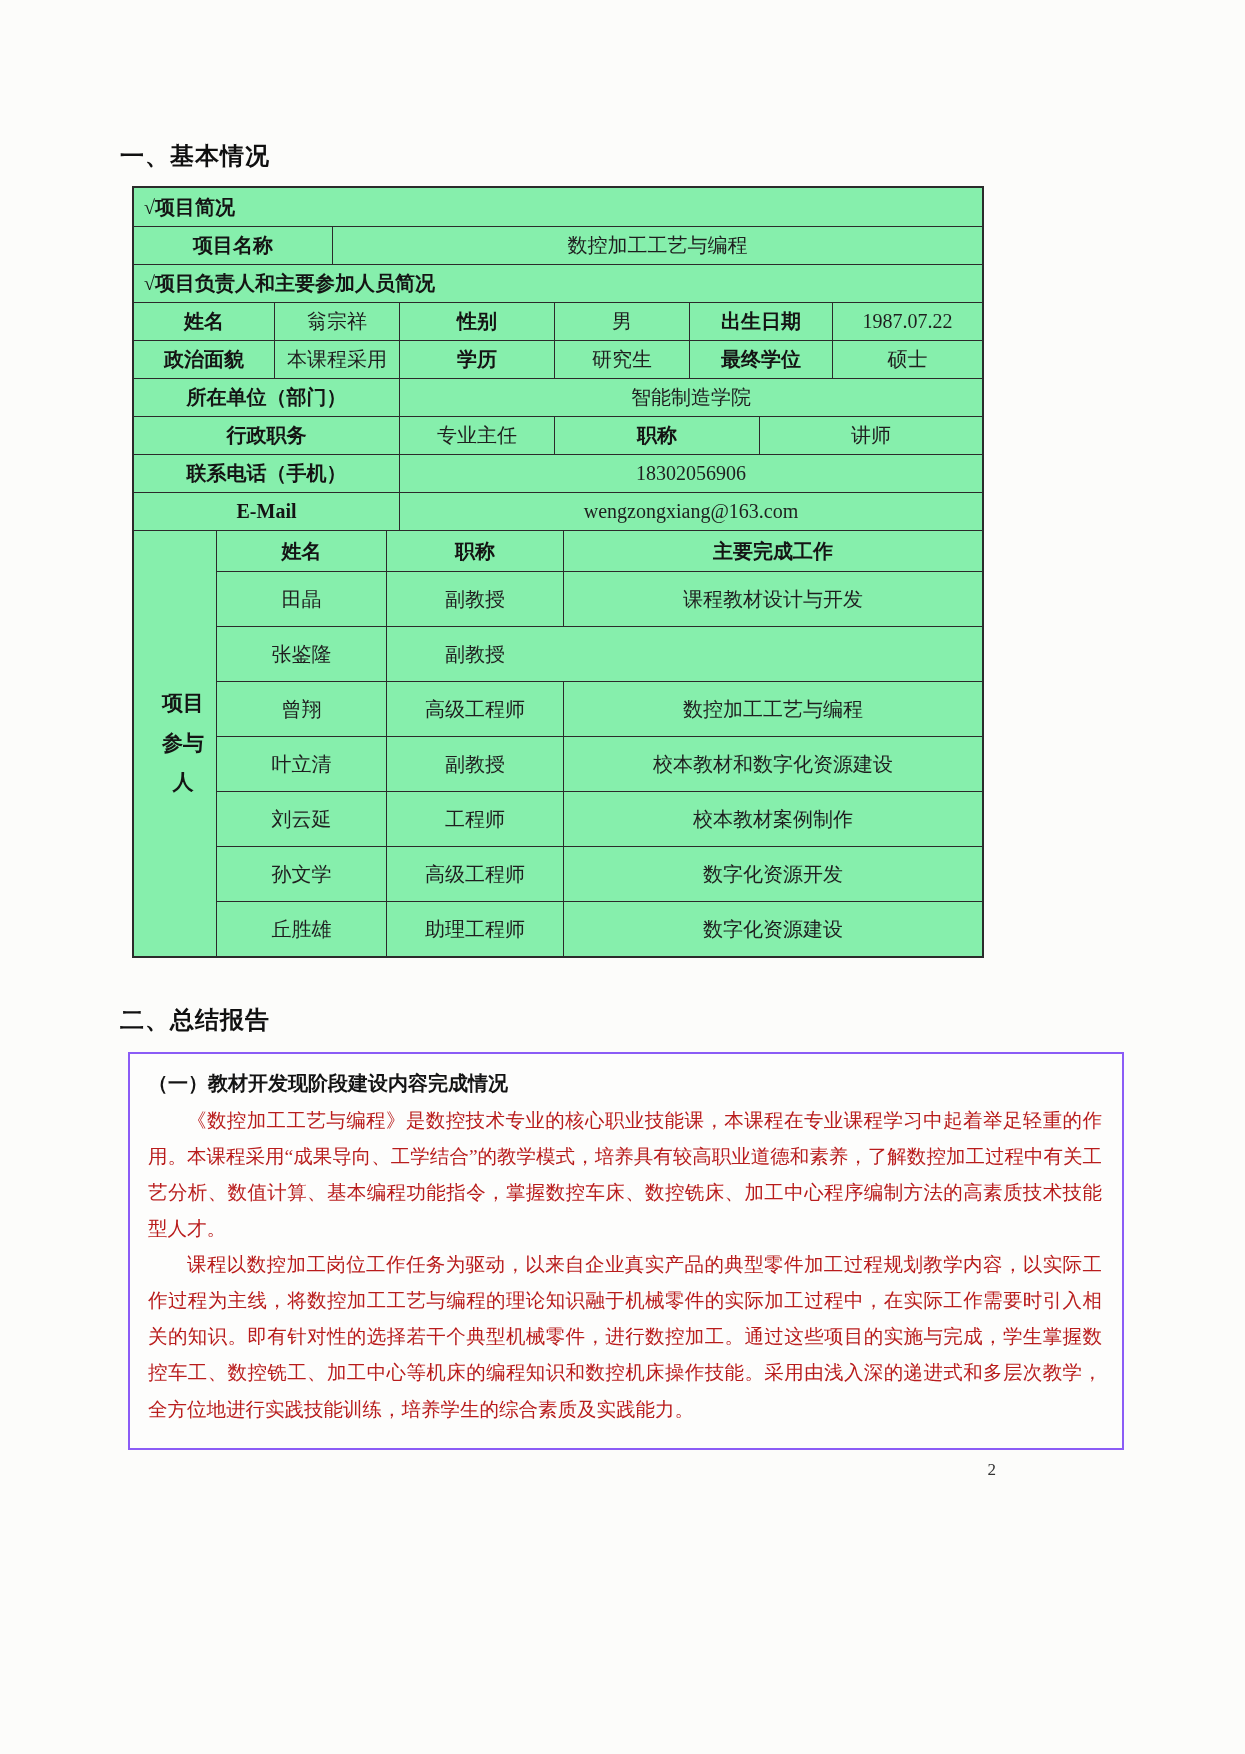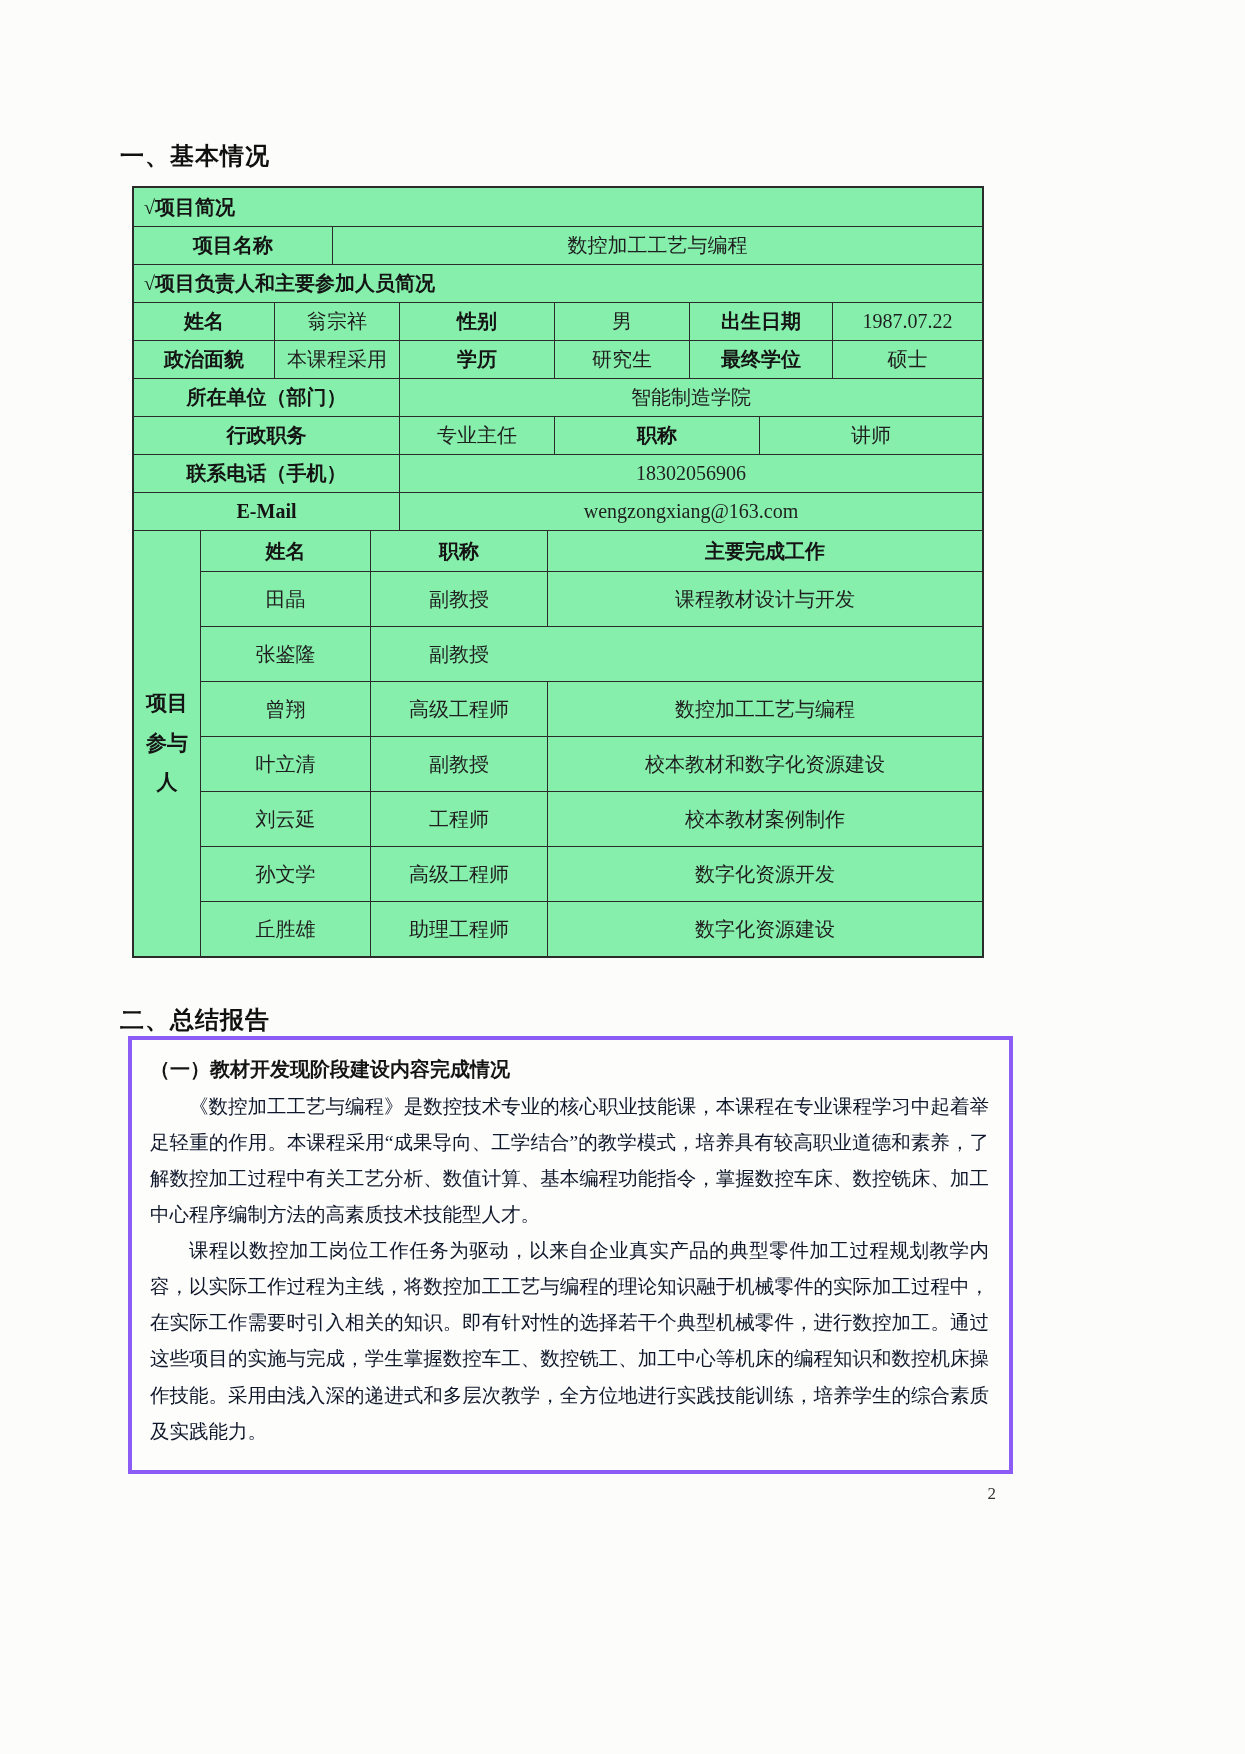"项目参与人" .vcell { margin-left: none -> 16px }
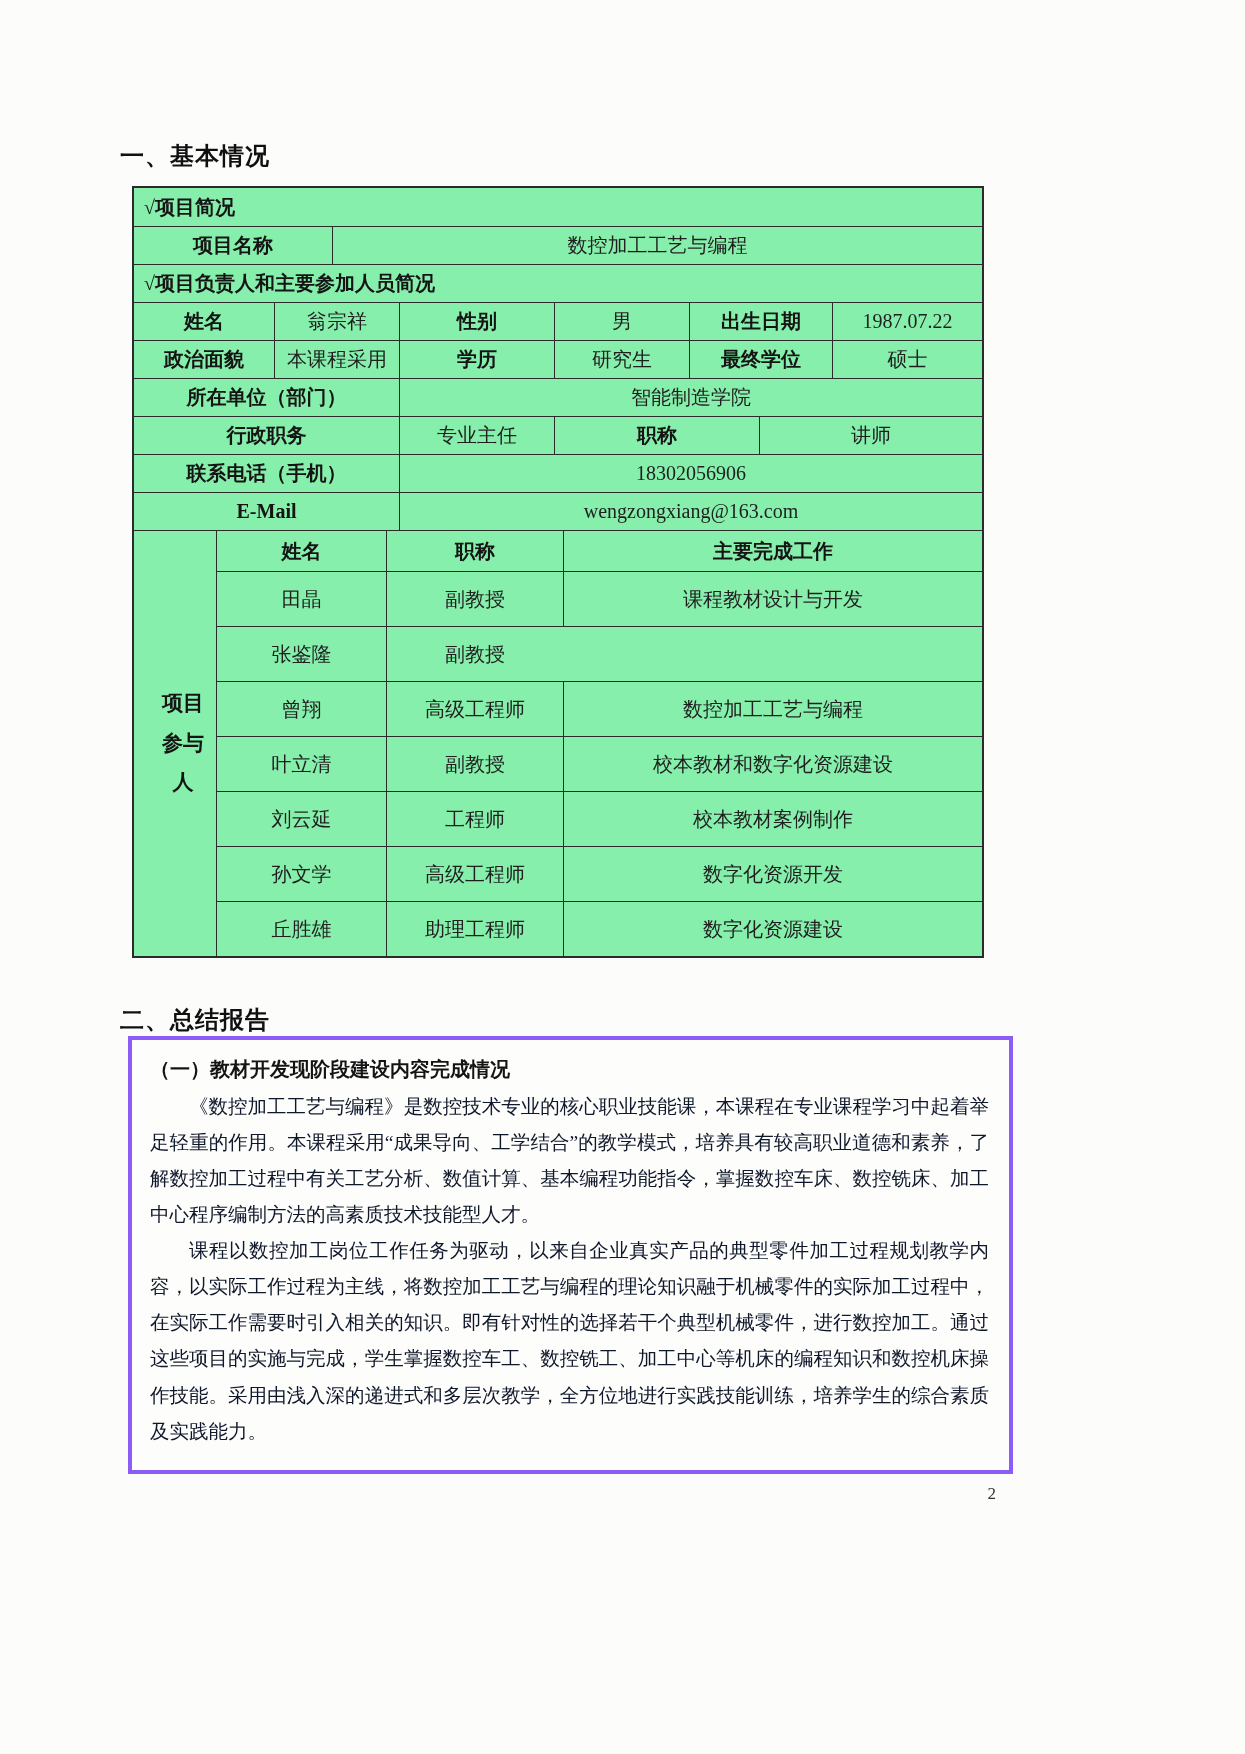"（一）教材开发现阶段建设内容完成情况" .report-box { border: 4px solid #8b5cf6 -> 2px solid #8b5cf6; margin-top: none -> 16px; width: 885px -> 996px }
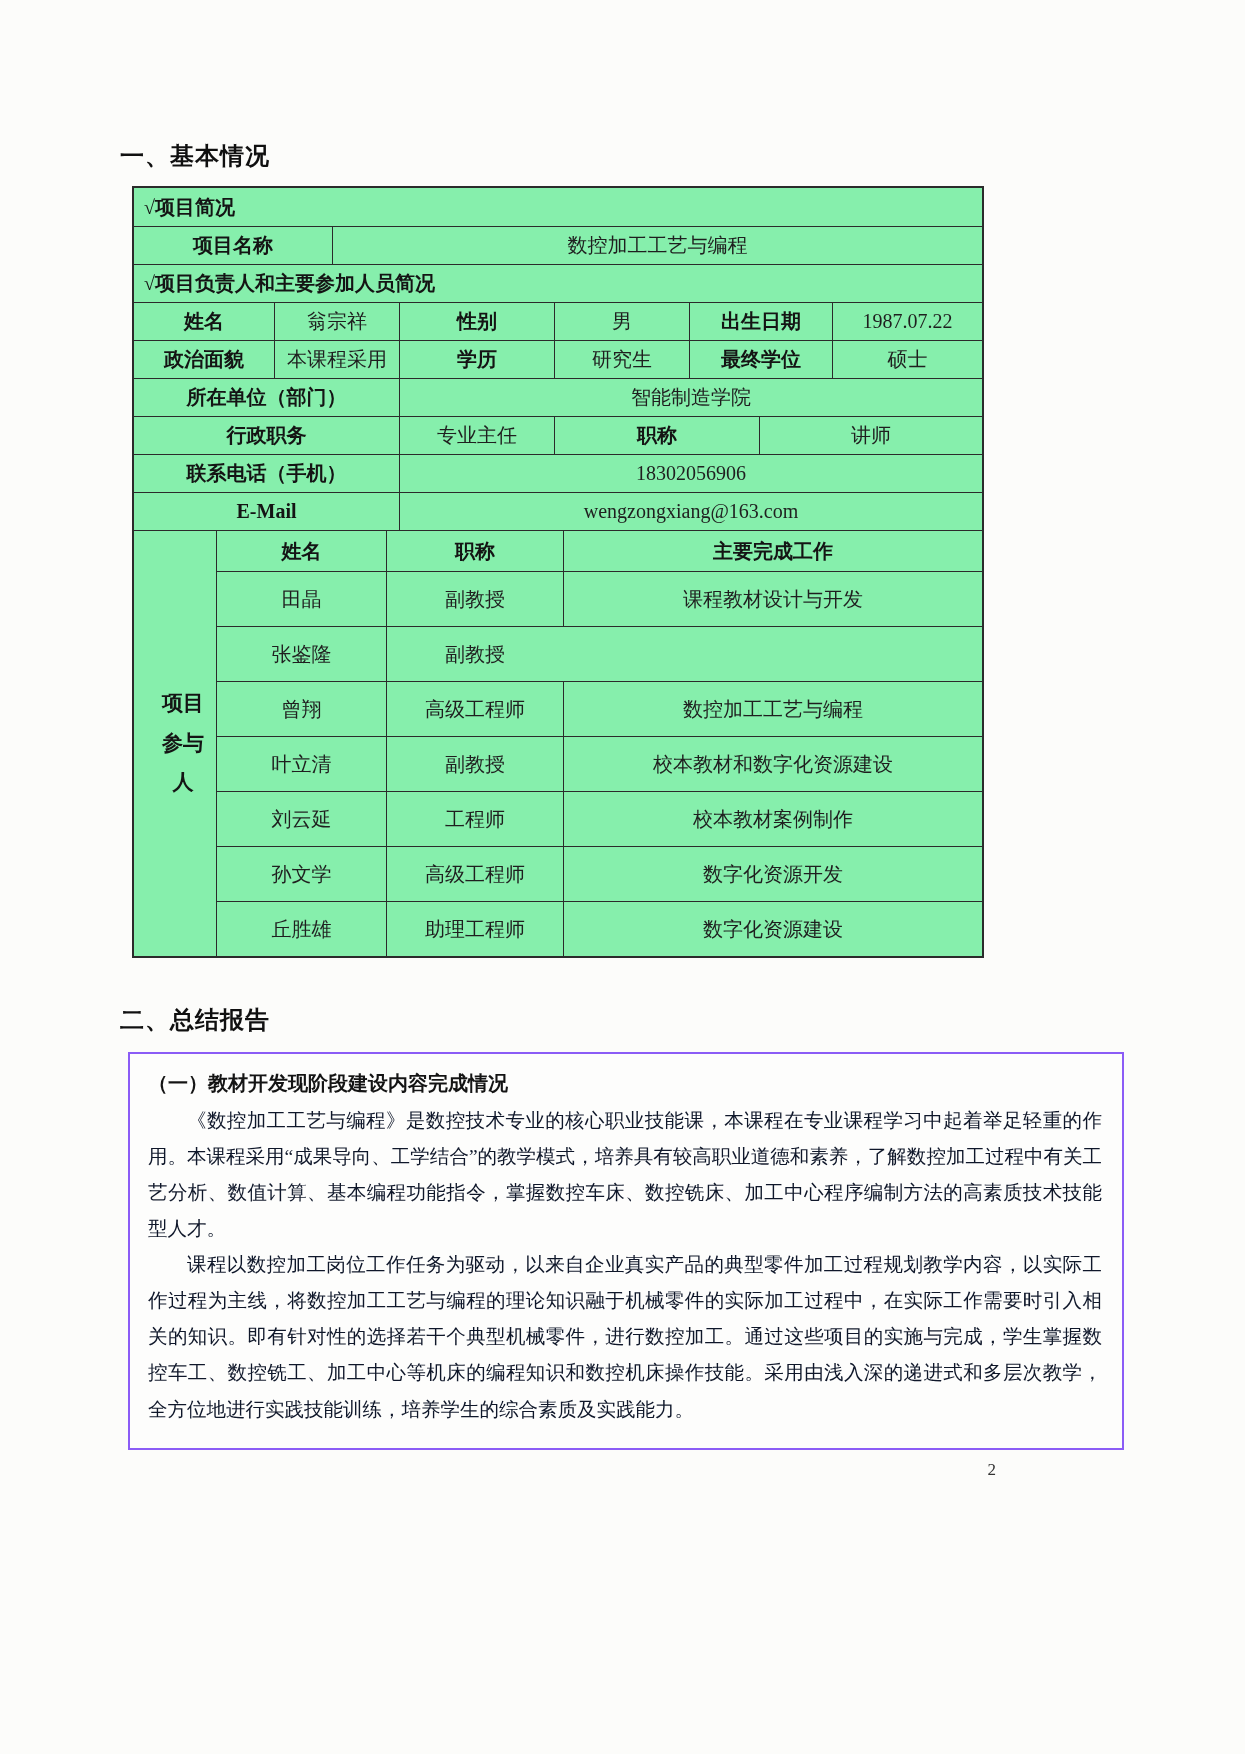"《数控加工工艺与编程》是数控技术专业的核心职业技能课，本课程在专业课程学习中起着" .rpara { color: #0f172a -> #b91c1c }
